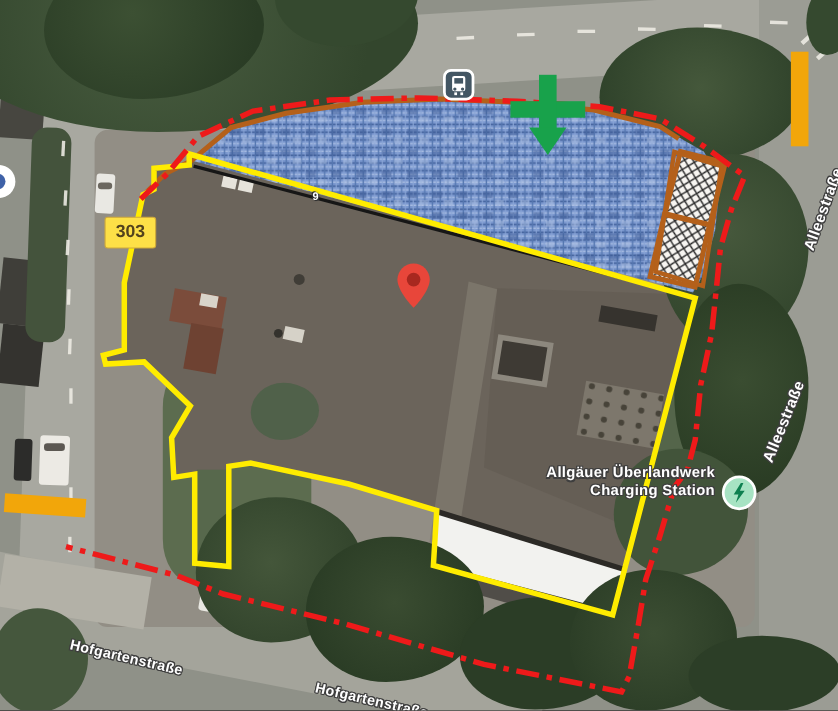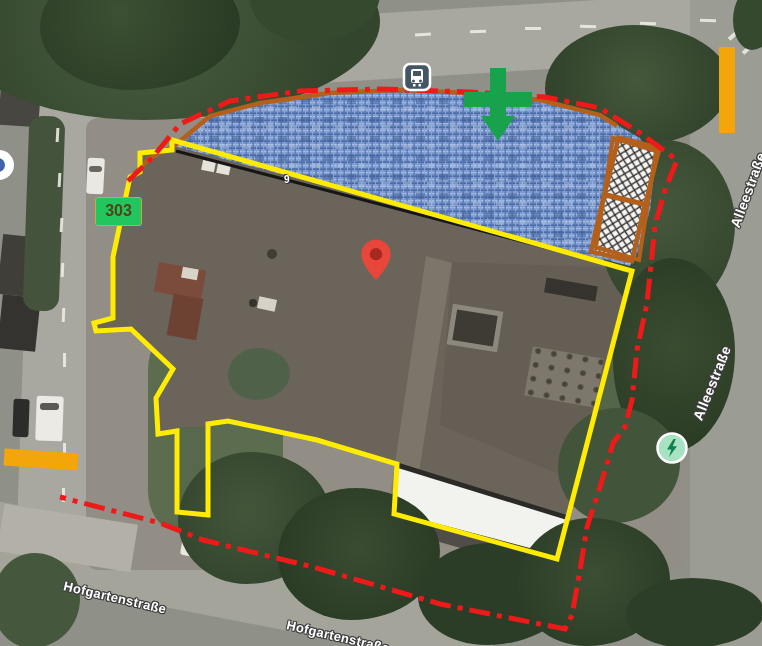"303" .badge303 { background: #22c55e -> #fde047 }
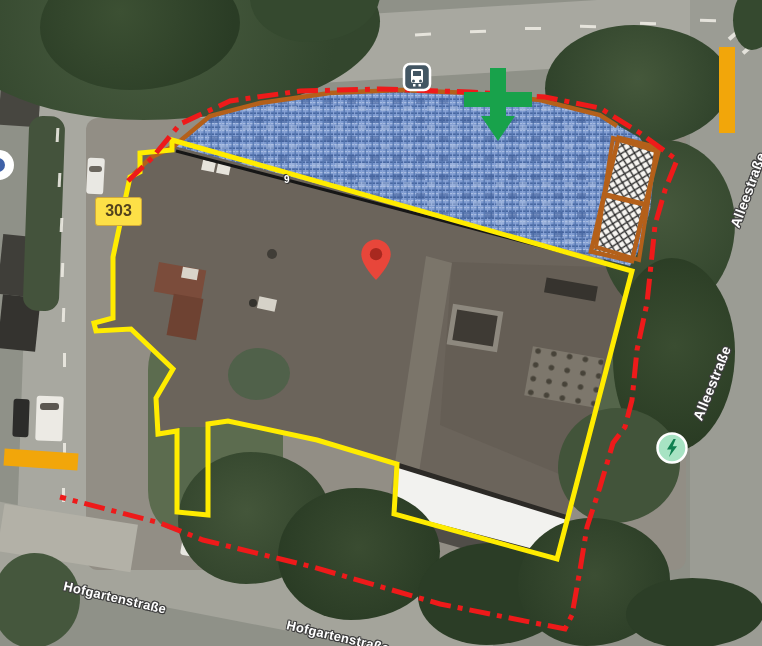"Allgäuer Überlandwerk" div.mlabel { html: none -> <div> <div>Allgäuer Überlandwerk</div> <div>Charging Station</div> </div> }
